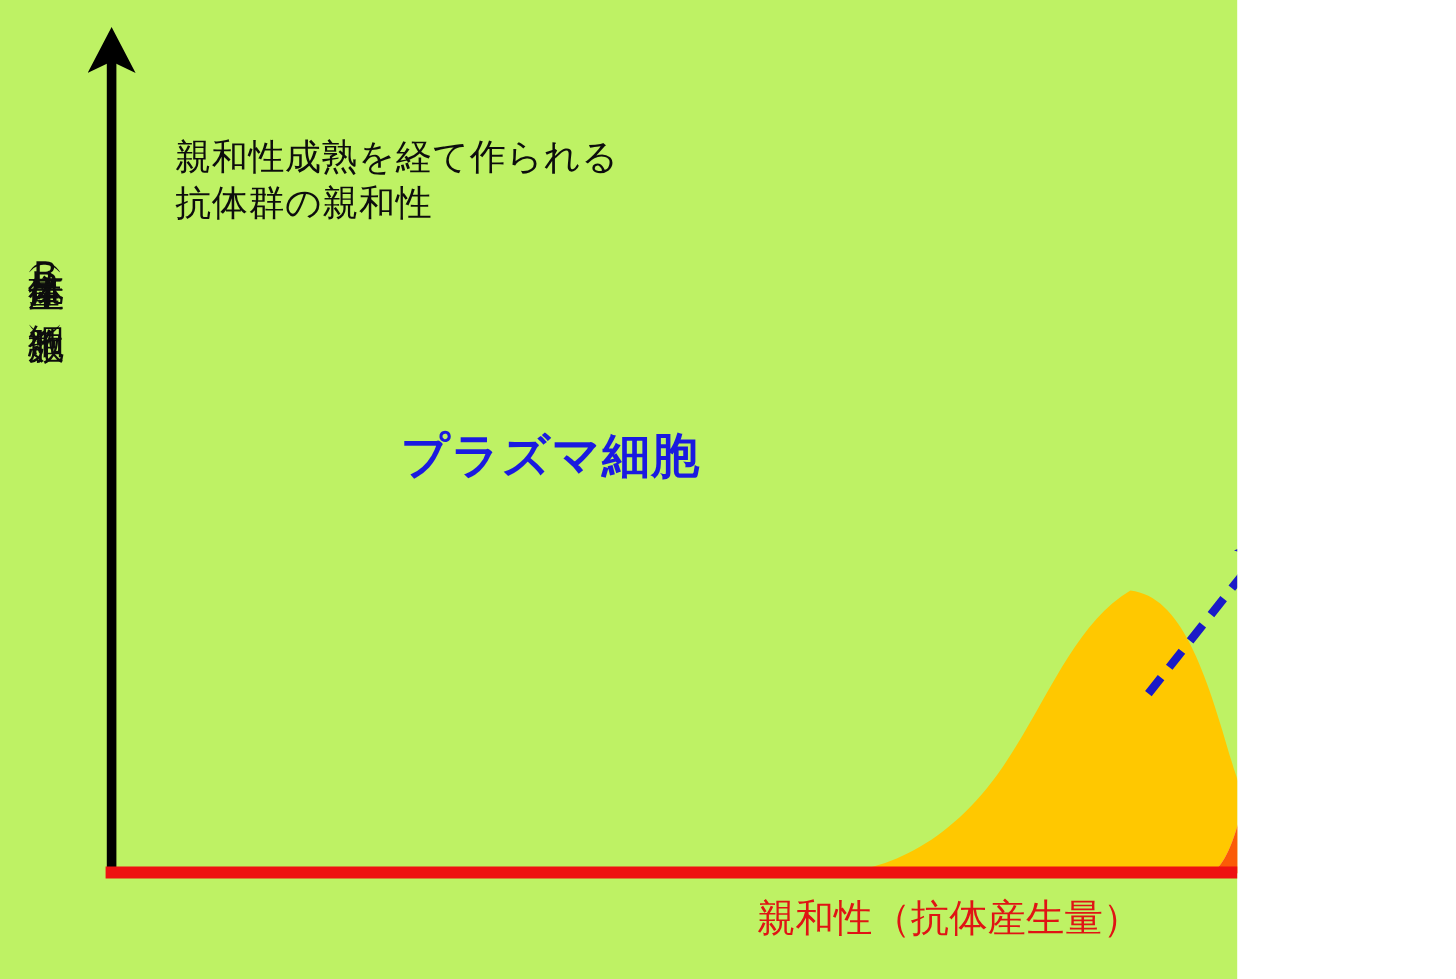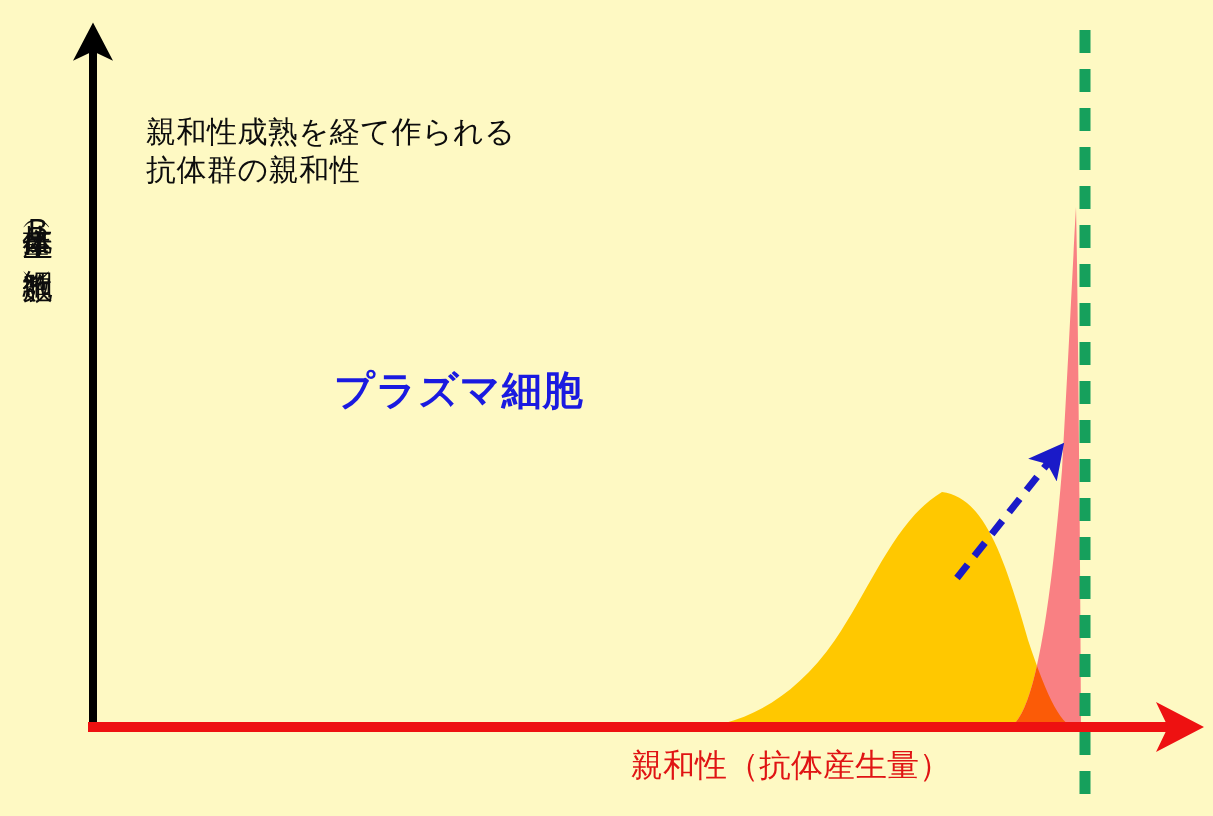"親和性成熟を経て作られる" #stage { background: #fef9c3 -> #bef264; width: 1213px -> 1031px }
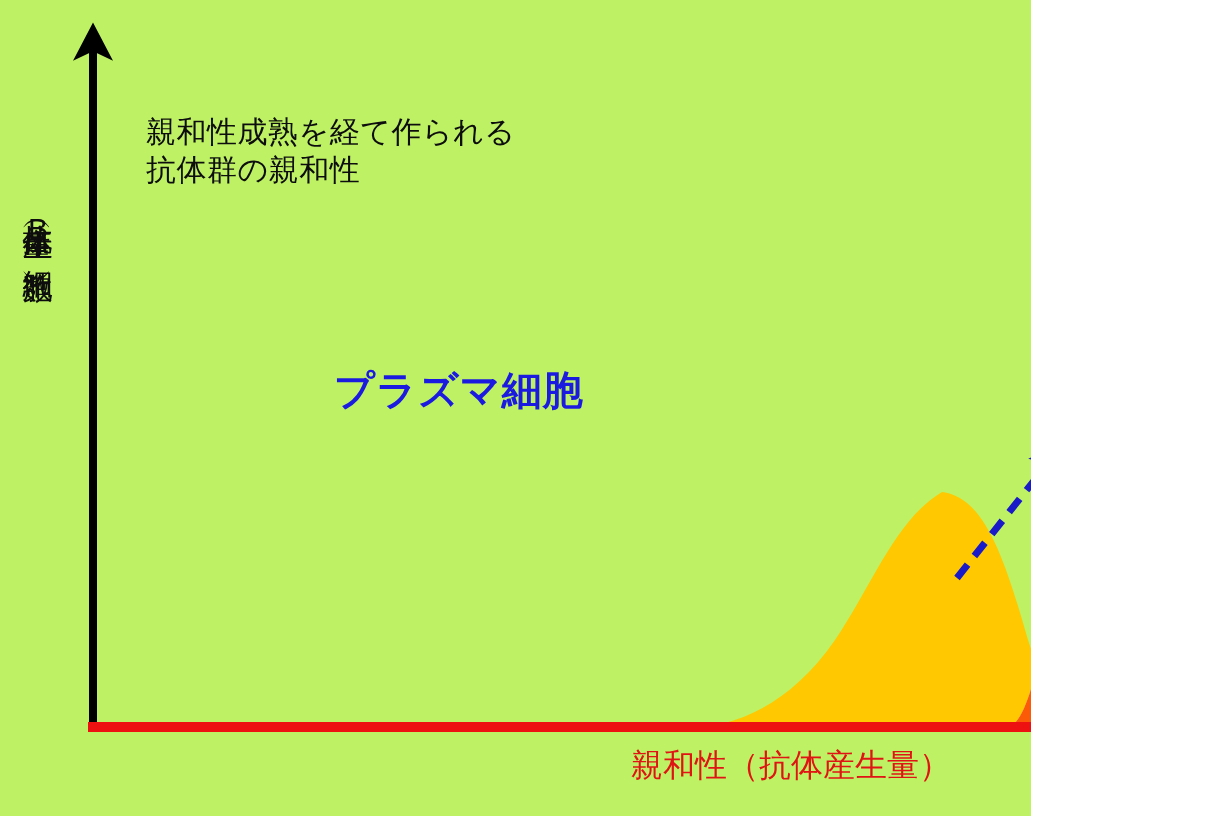"プラズマ細胞" #plasma-cell-label { margin-top: 10px -> none }
